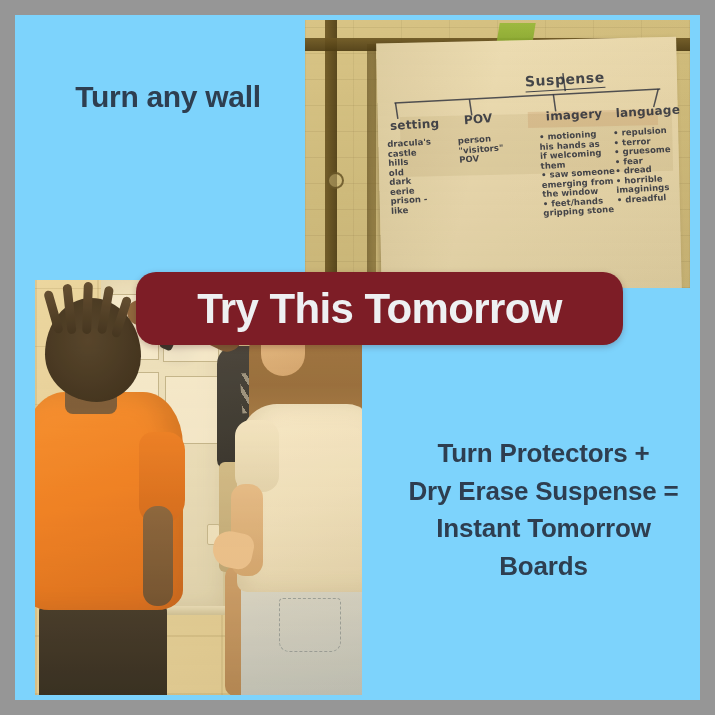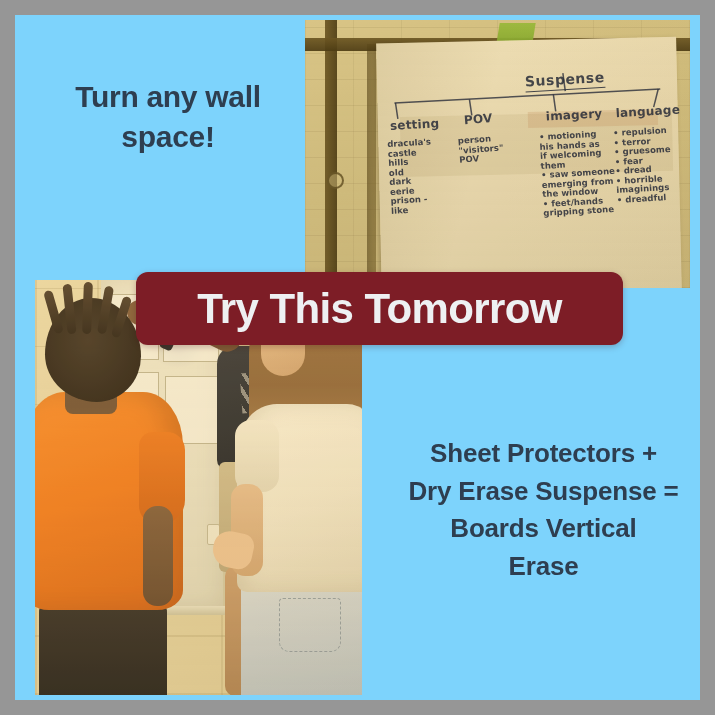"space!" span.ln { html: <span>space!</span> -> none }
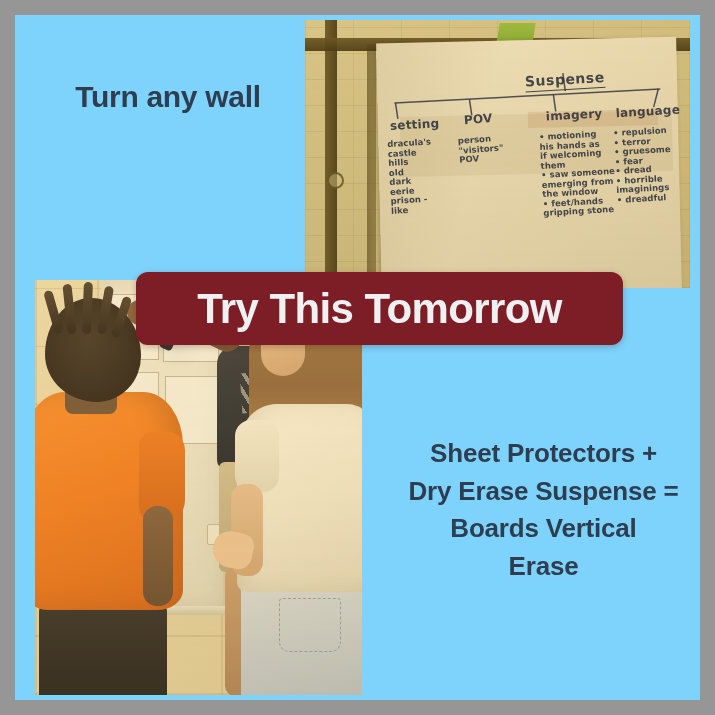"Try This Tomorrow" #banner { border-radius: 12px -> 20px }
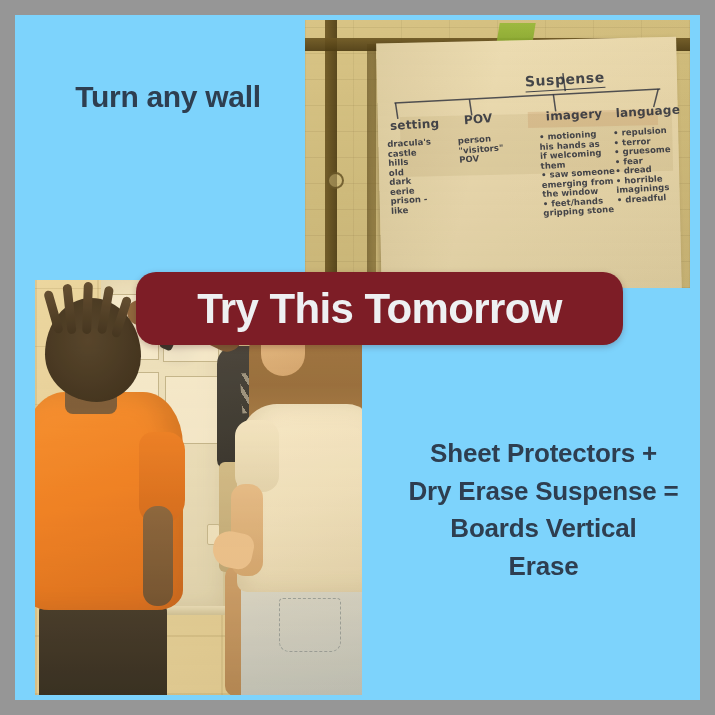"Sheet Protectors +" span.ln { text: Sheet -> Turn }
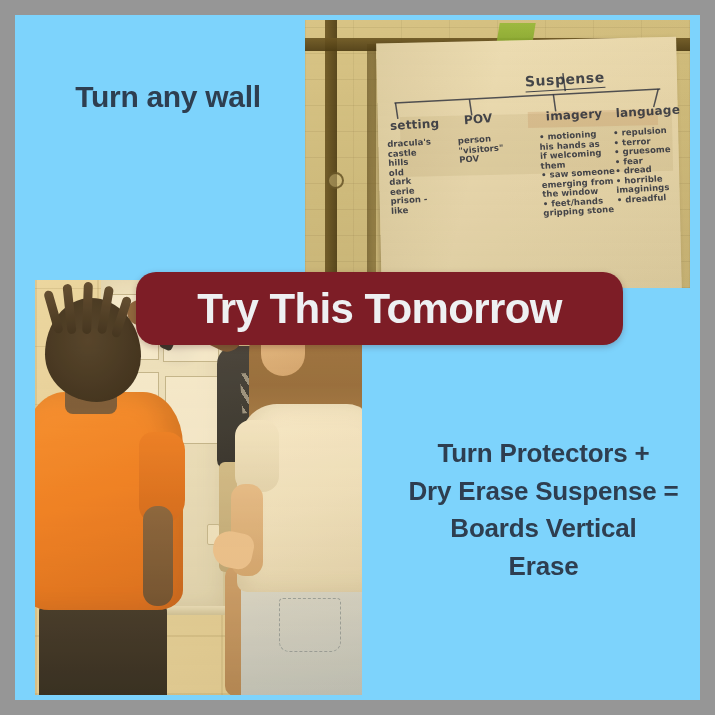"Boards Vertical" span.ln { text: Boards Vertical -> Instant Tomorrow }
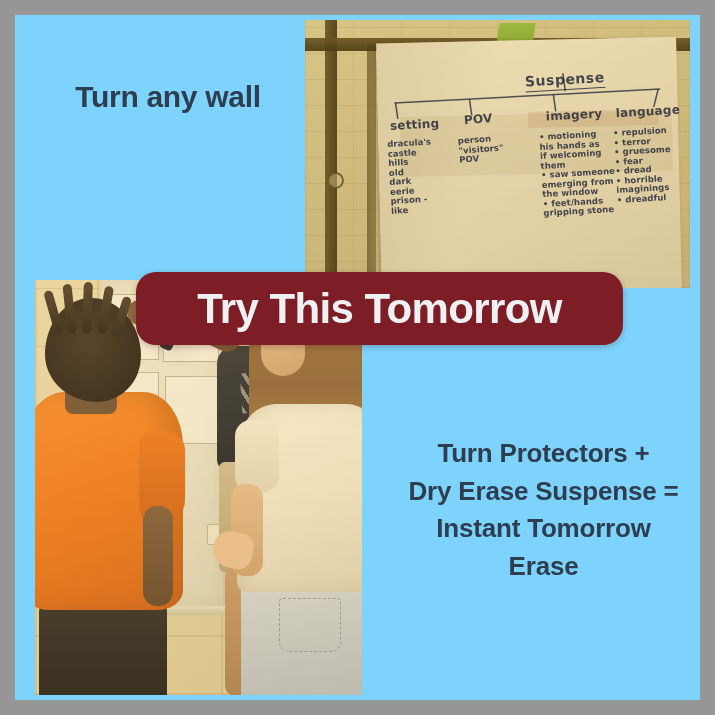"Erase" span.ln { text: Erase -> Boards }
